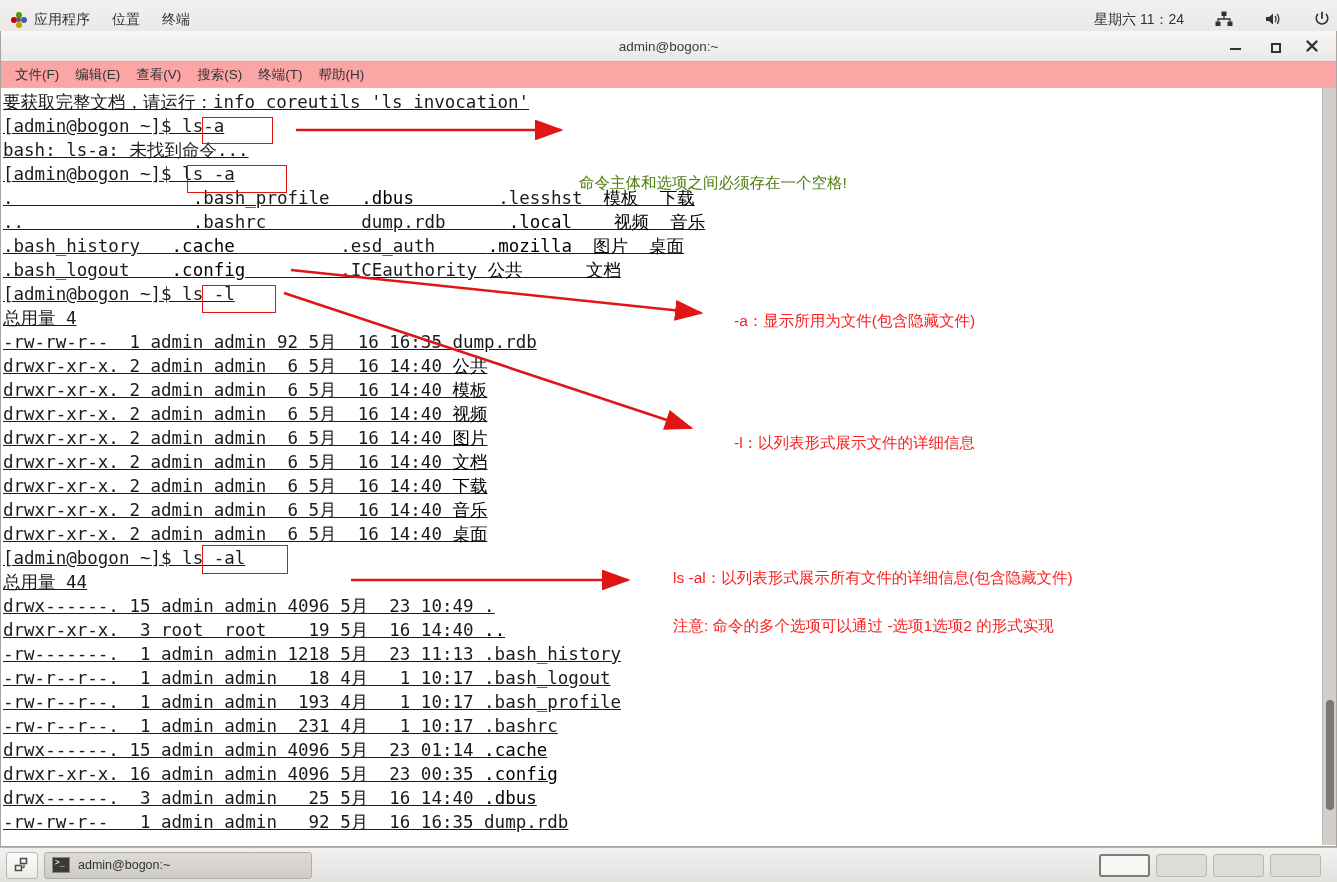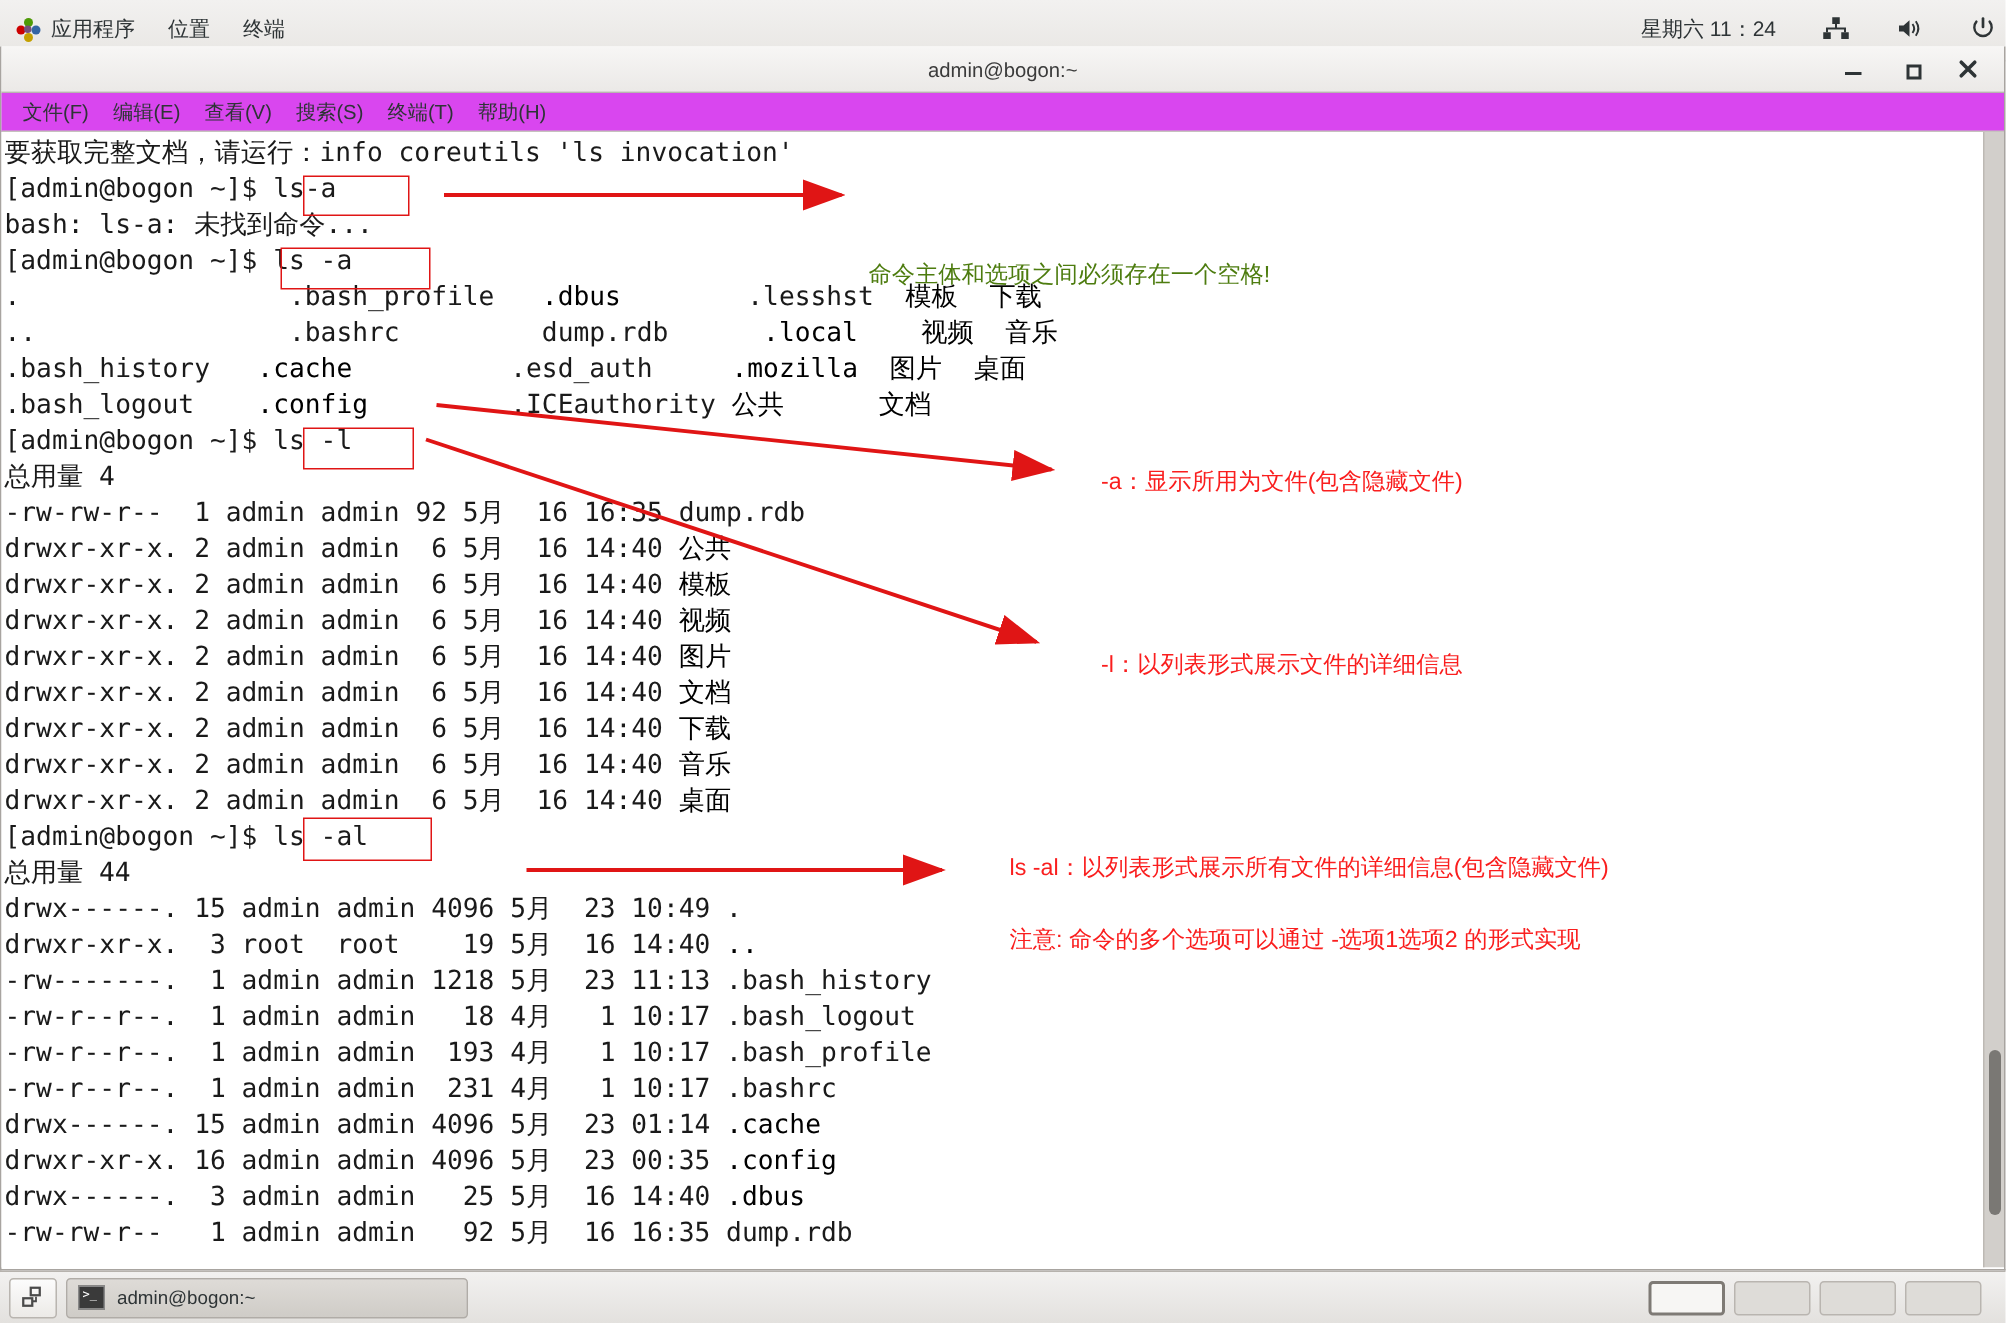"文件(F)" #menubar { background: #d946ef -> #fca5a5 }
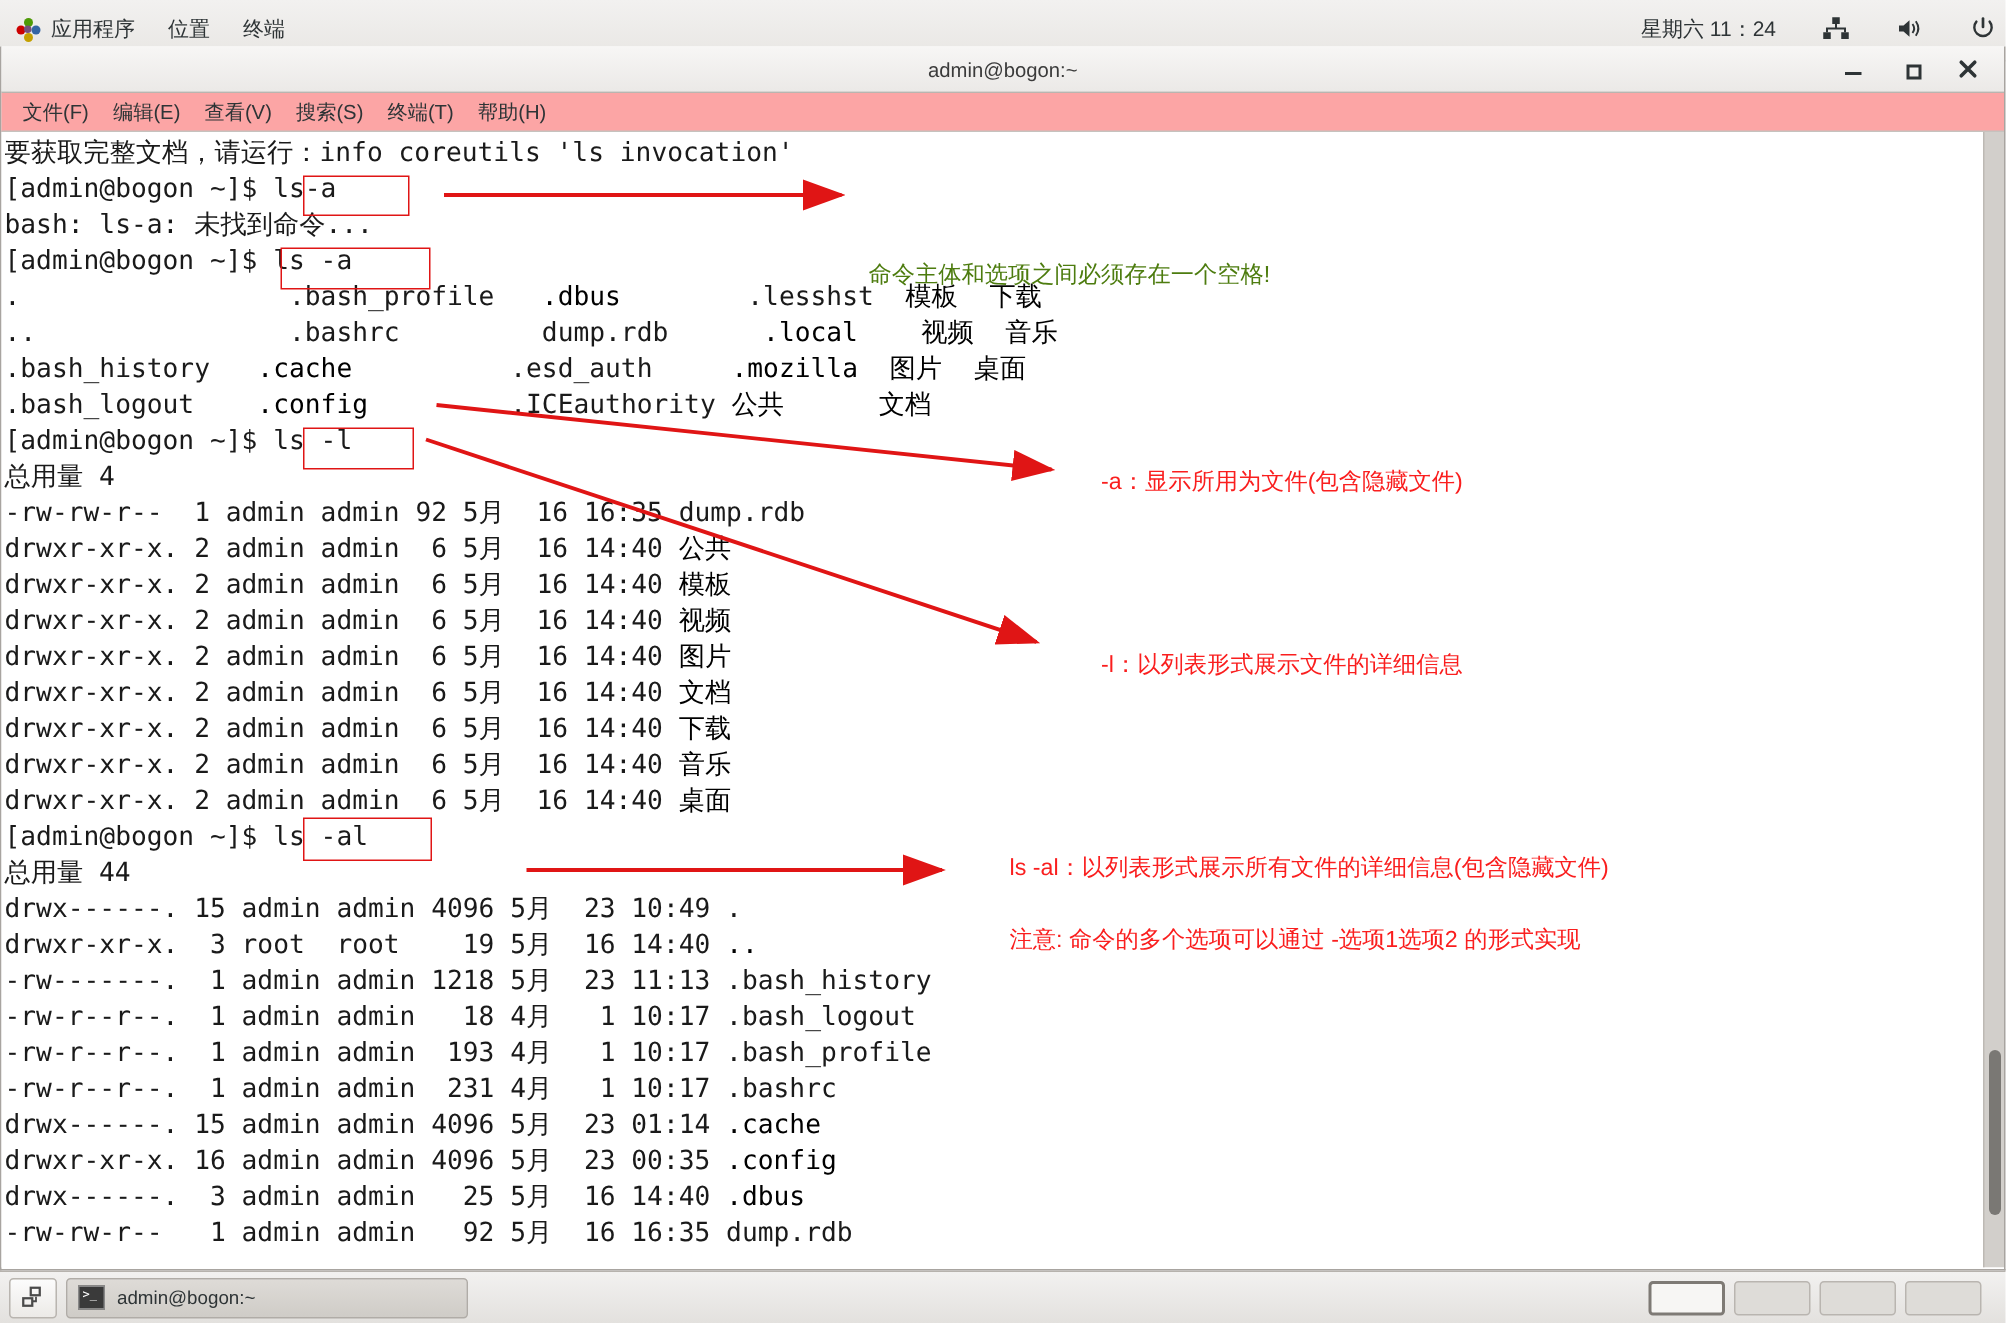"要获取完整文档，请运行：info coreutils 'ls" .ln { text-decoration: none -> underline }
